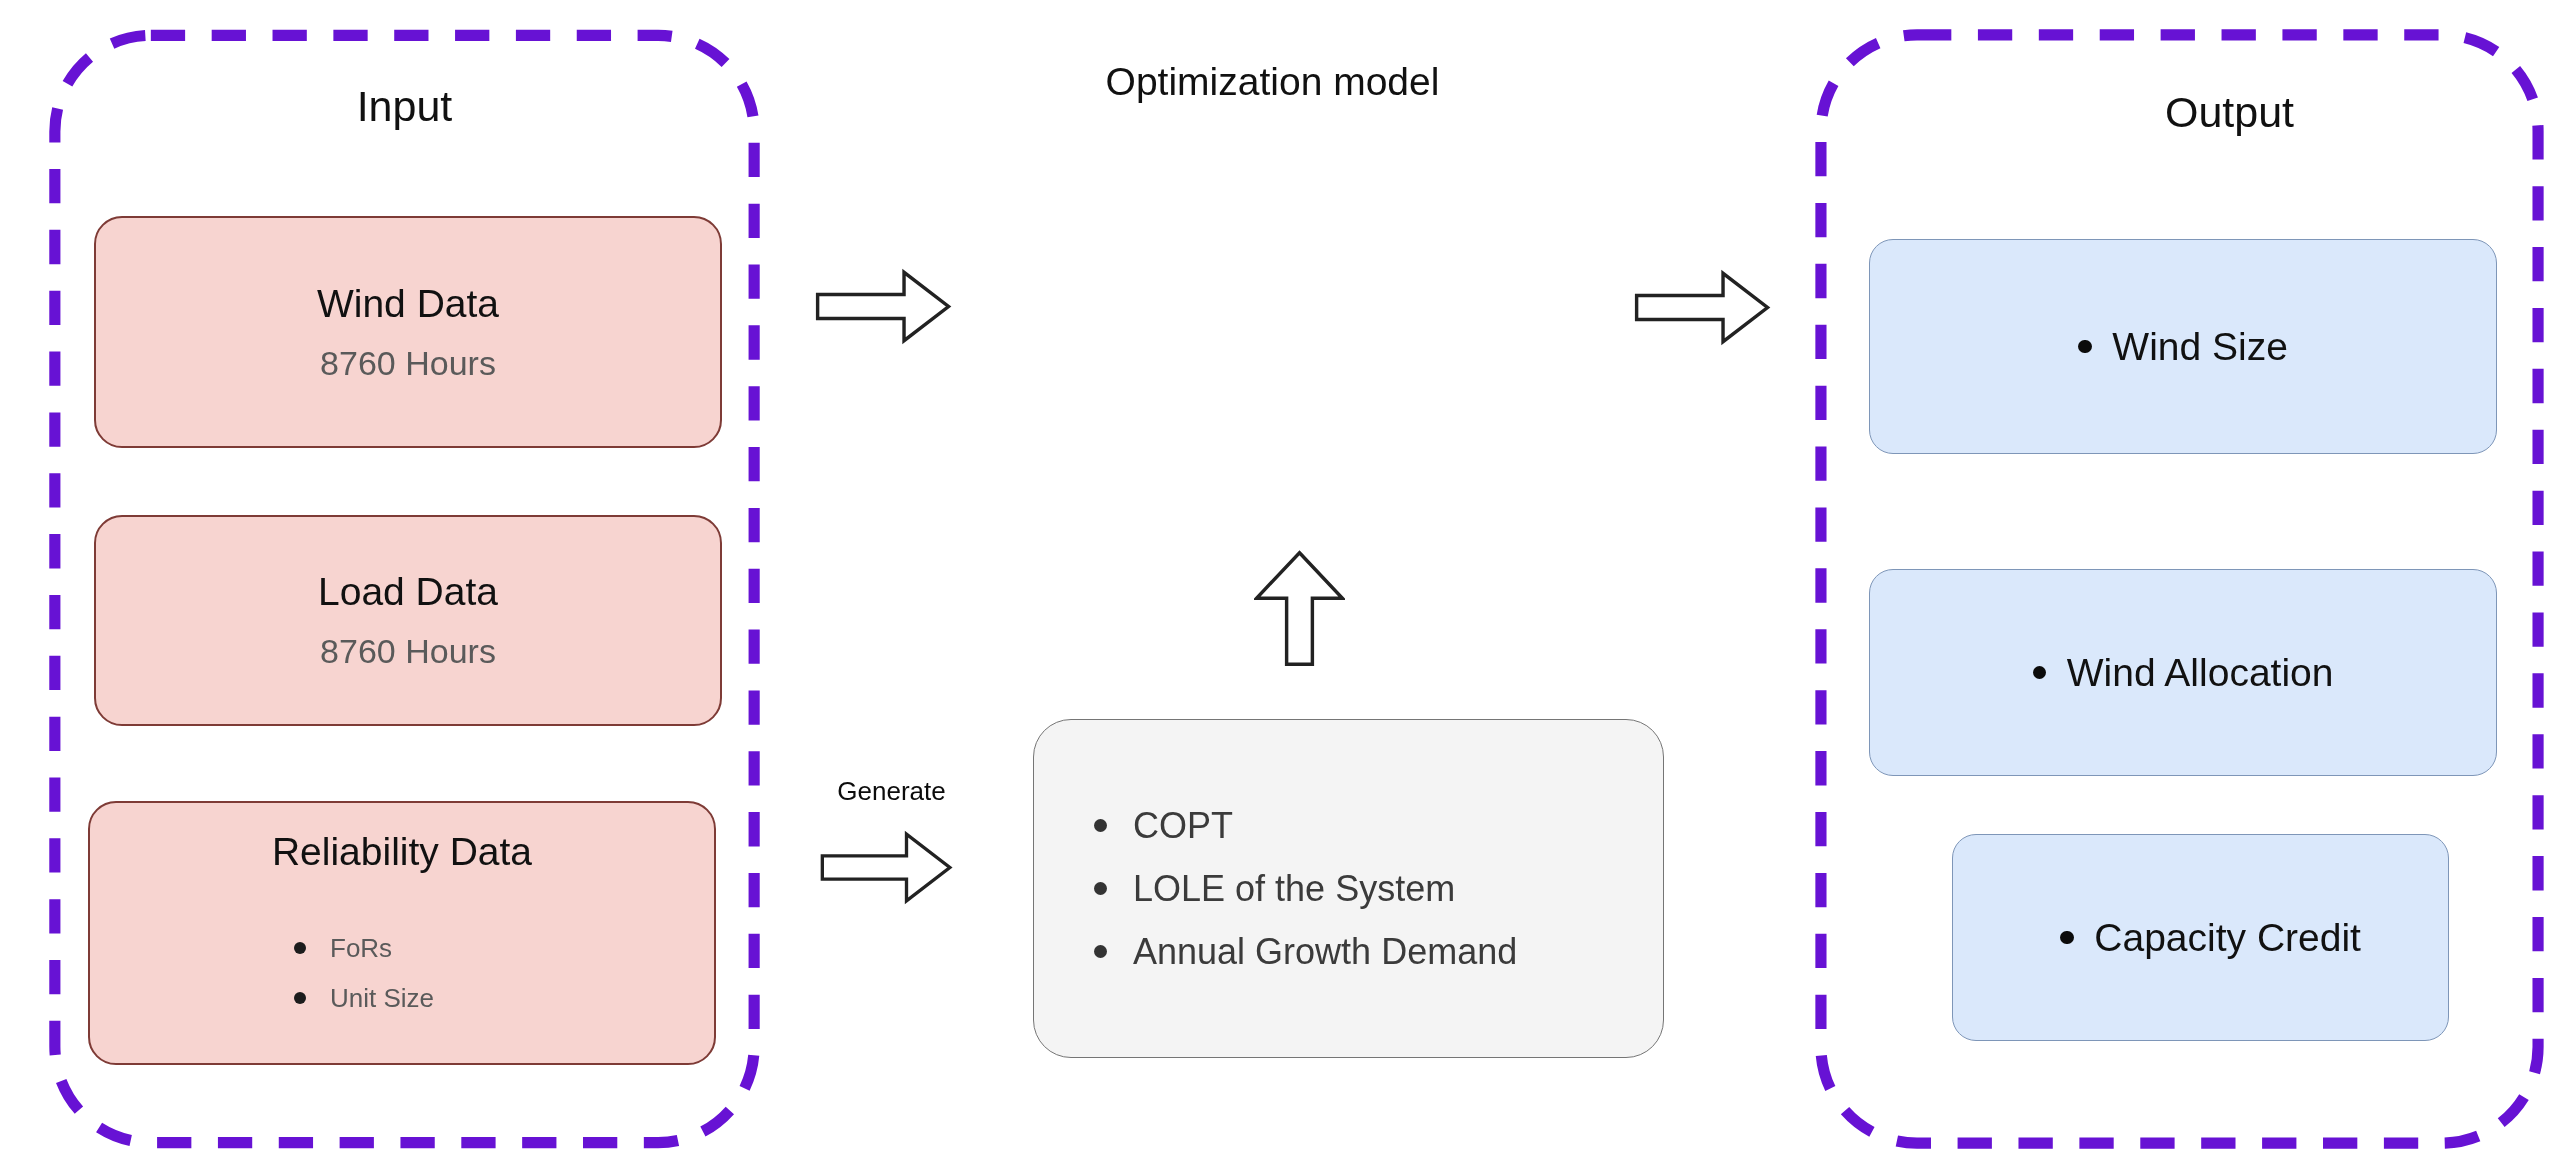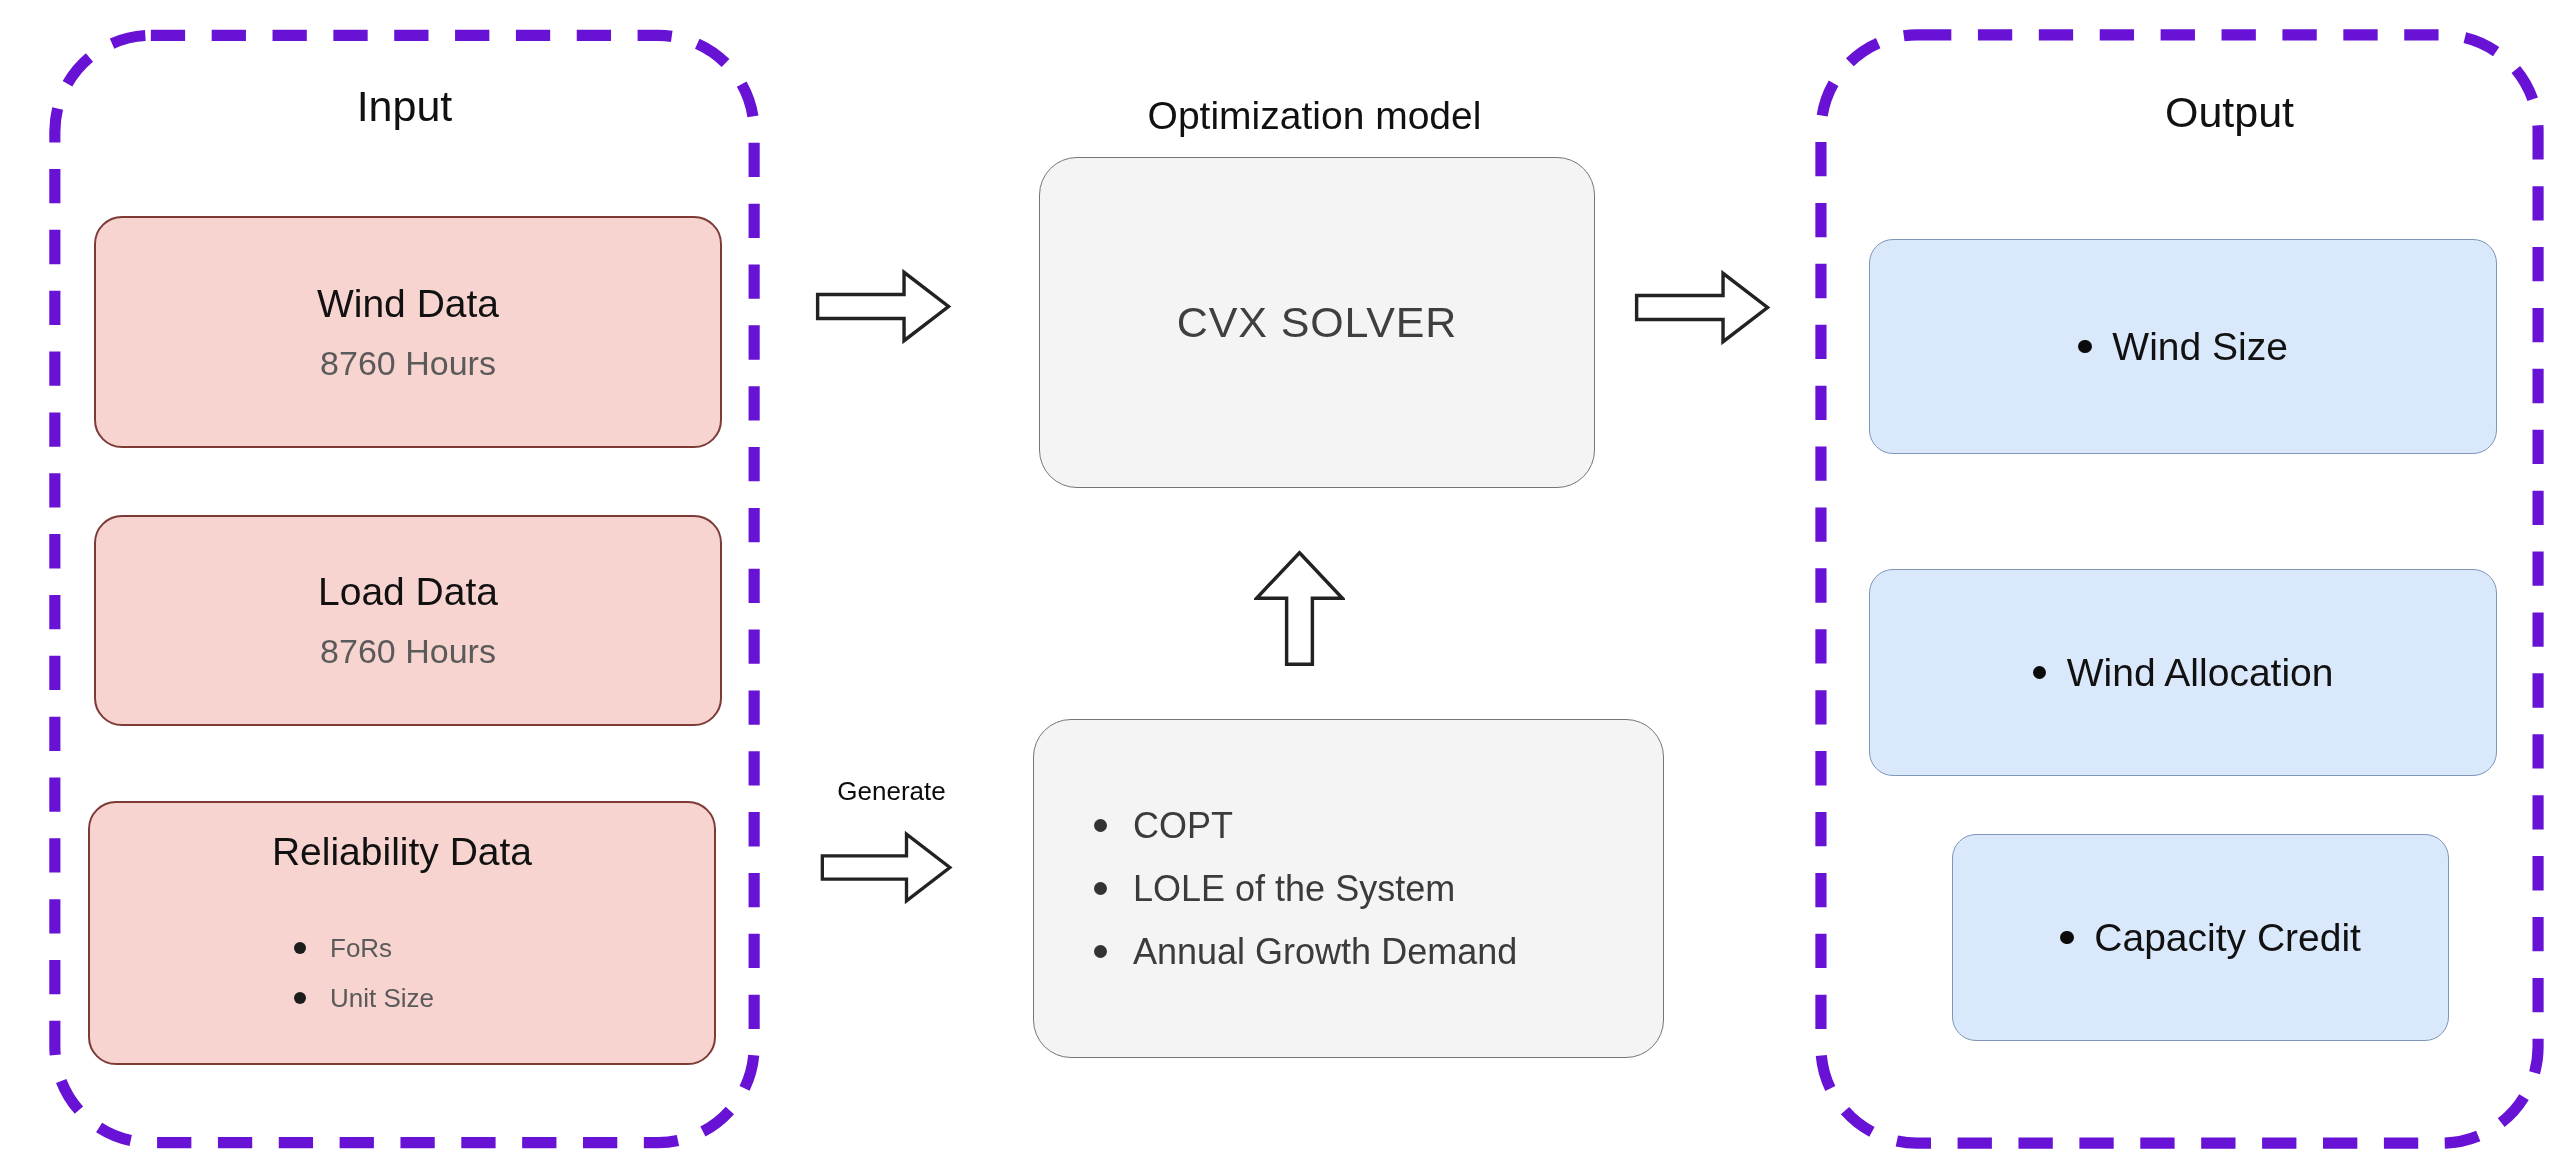"Optimization model" div.abs { left: 1057px -> 1015px; margin-top: 34px -> none }
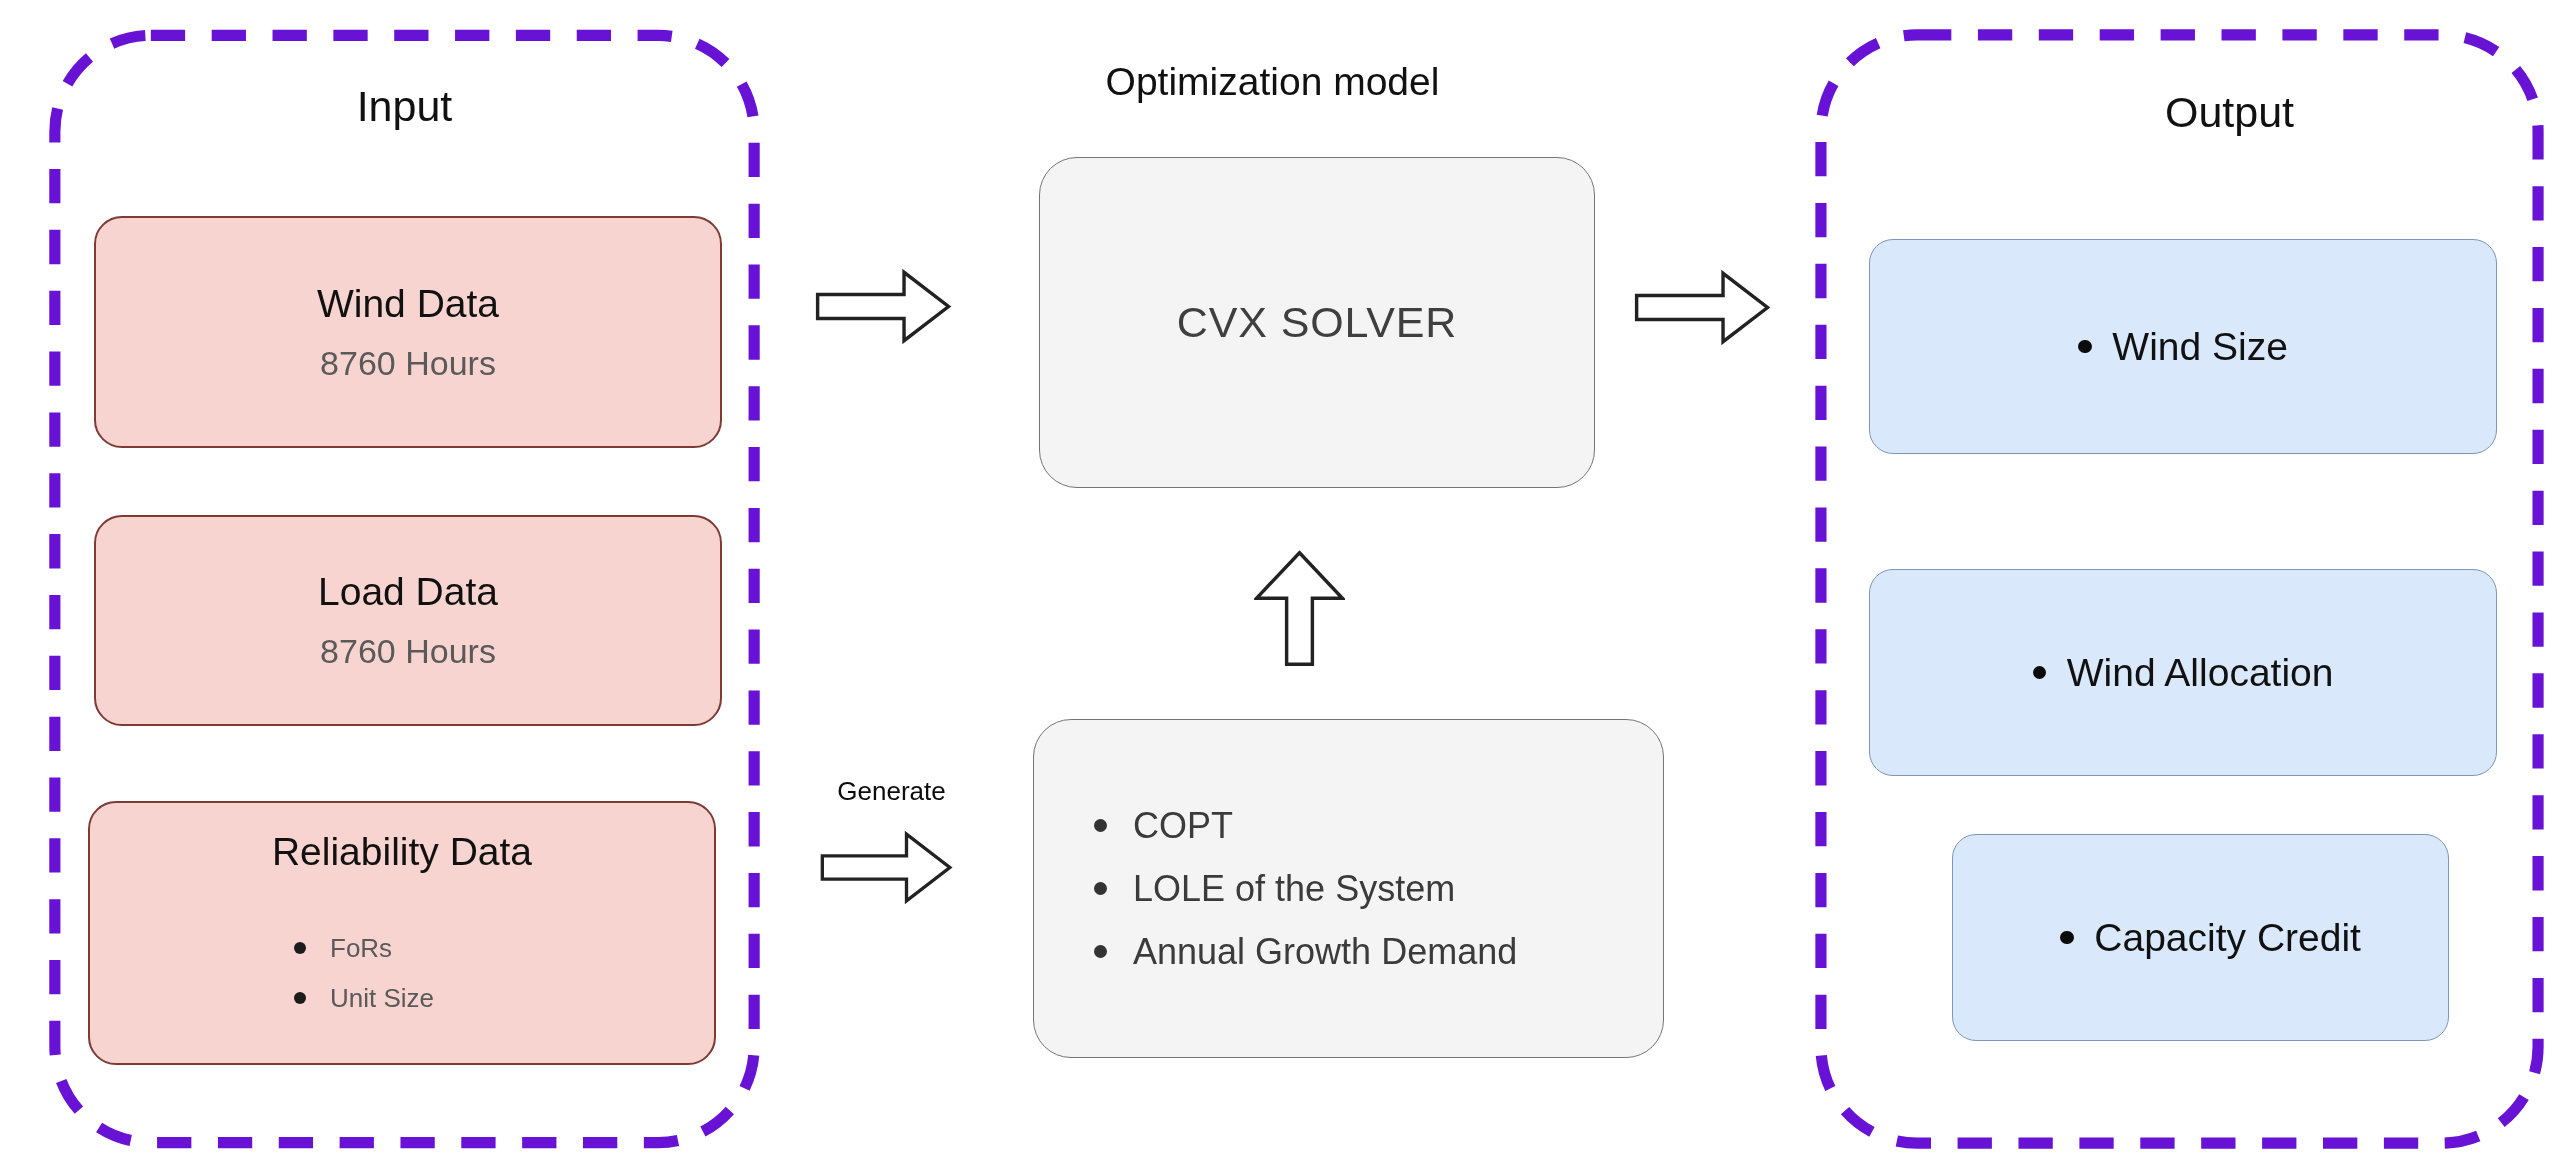"CVX SOLVER" div.abs { html: <div> <div>CVX SOLVER</div> </div> -> none }
